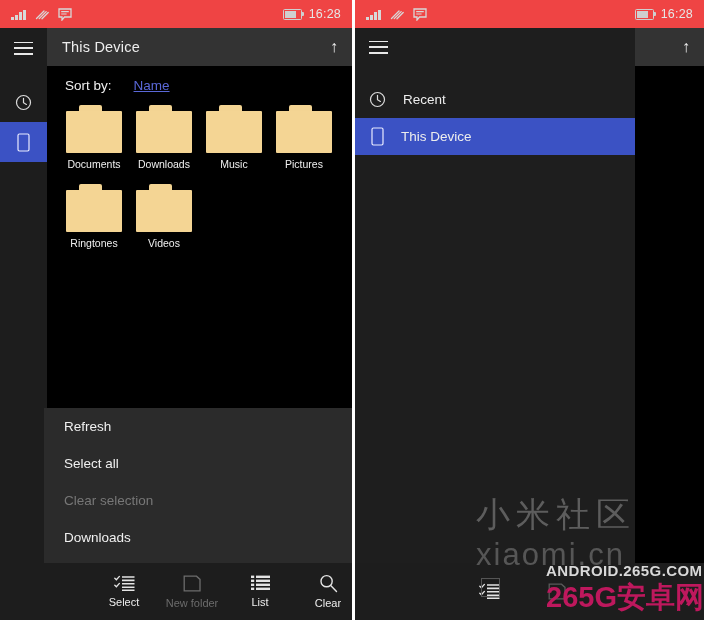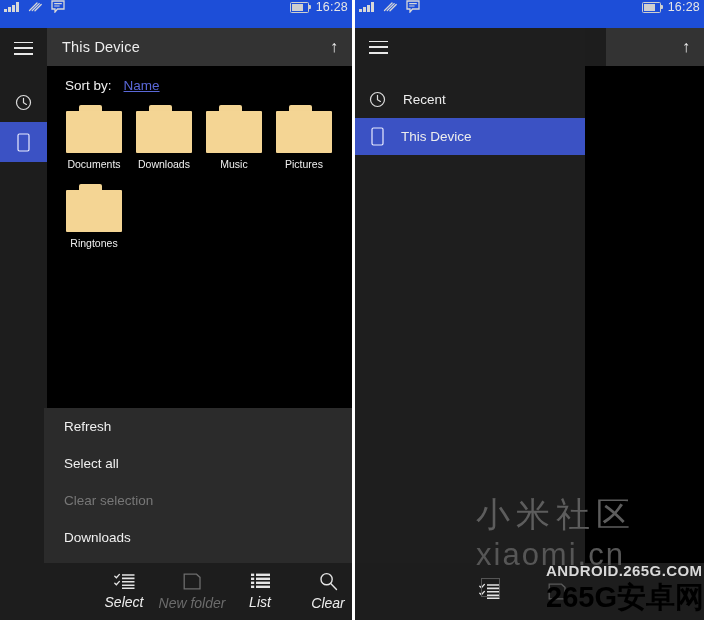"16:28" .statusbar { align-items: flex-start -> center; background: #1d4ed8 -> #ef4444; padding: 0 4px -> 0 11px }
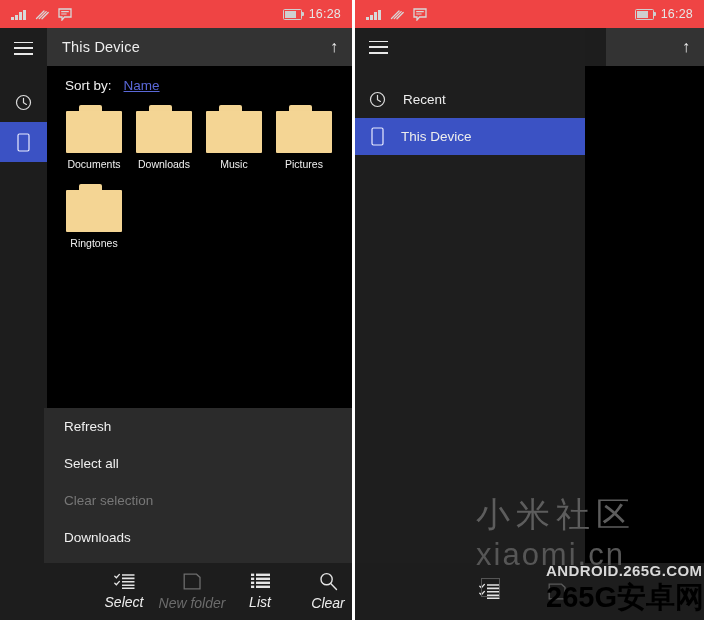"Name" .sortrow .val { margin-left: 12px -> 22px }
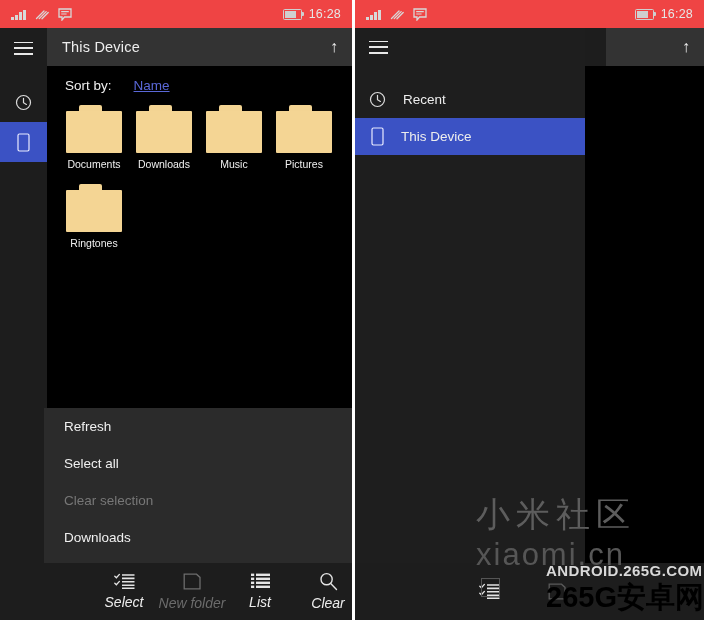"Recent" .drawer { width: 230px -> 280px }
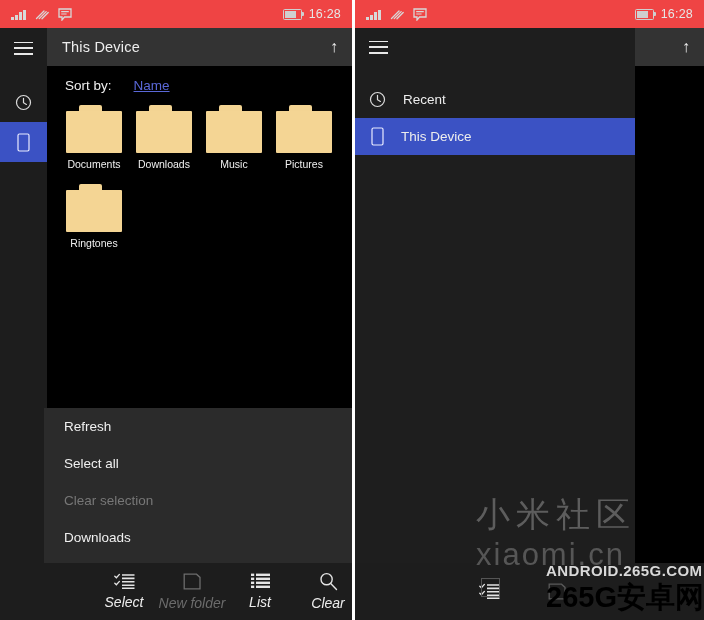"Videos" div.tile { html: none -> <div> <span> <span></span> <span></span> </span> <span>Videos</span> </div> }
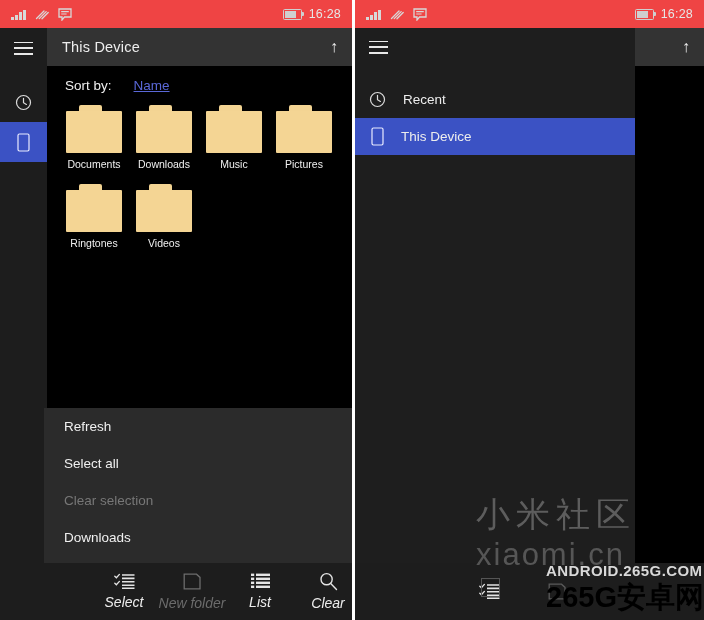"Select" .appbtn .lbl { font-size: 14px -> 11px; font-style: italic -> none }
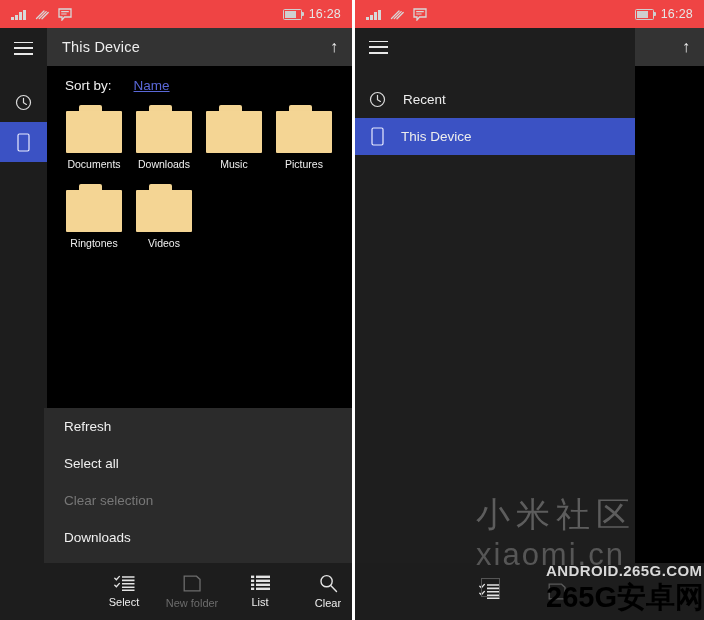"265G安卓网" .wm-a2 { color: #000000 -> #be185d }
